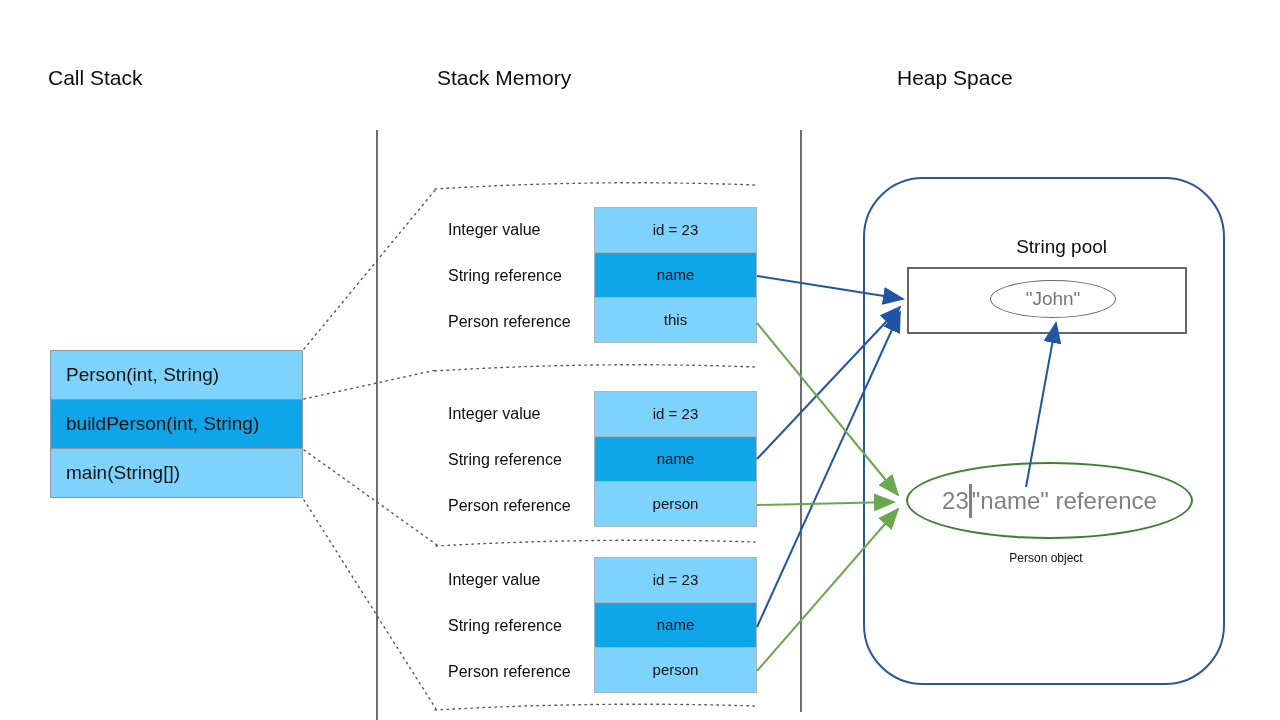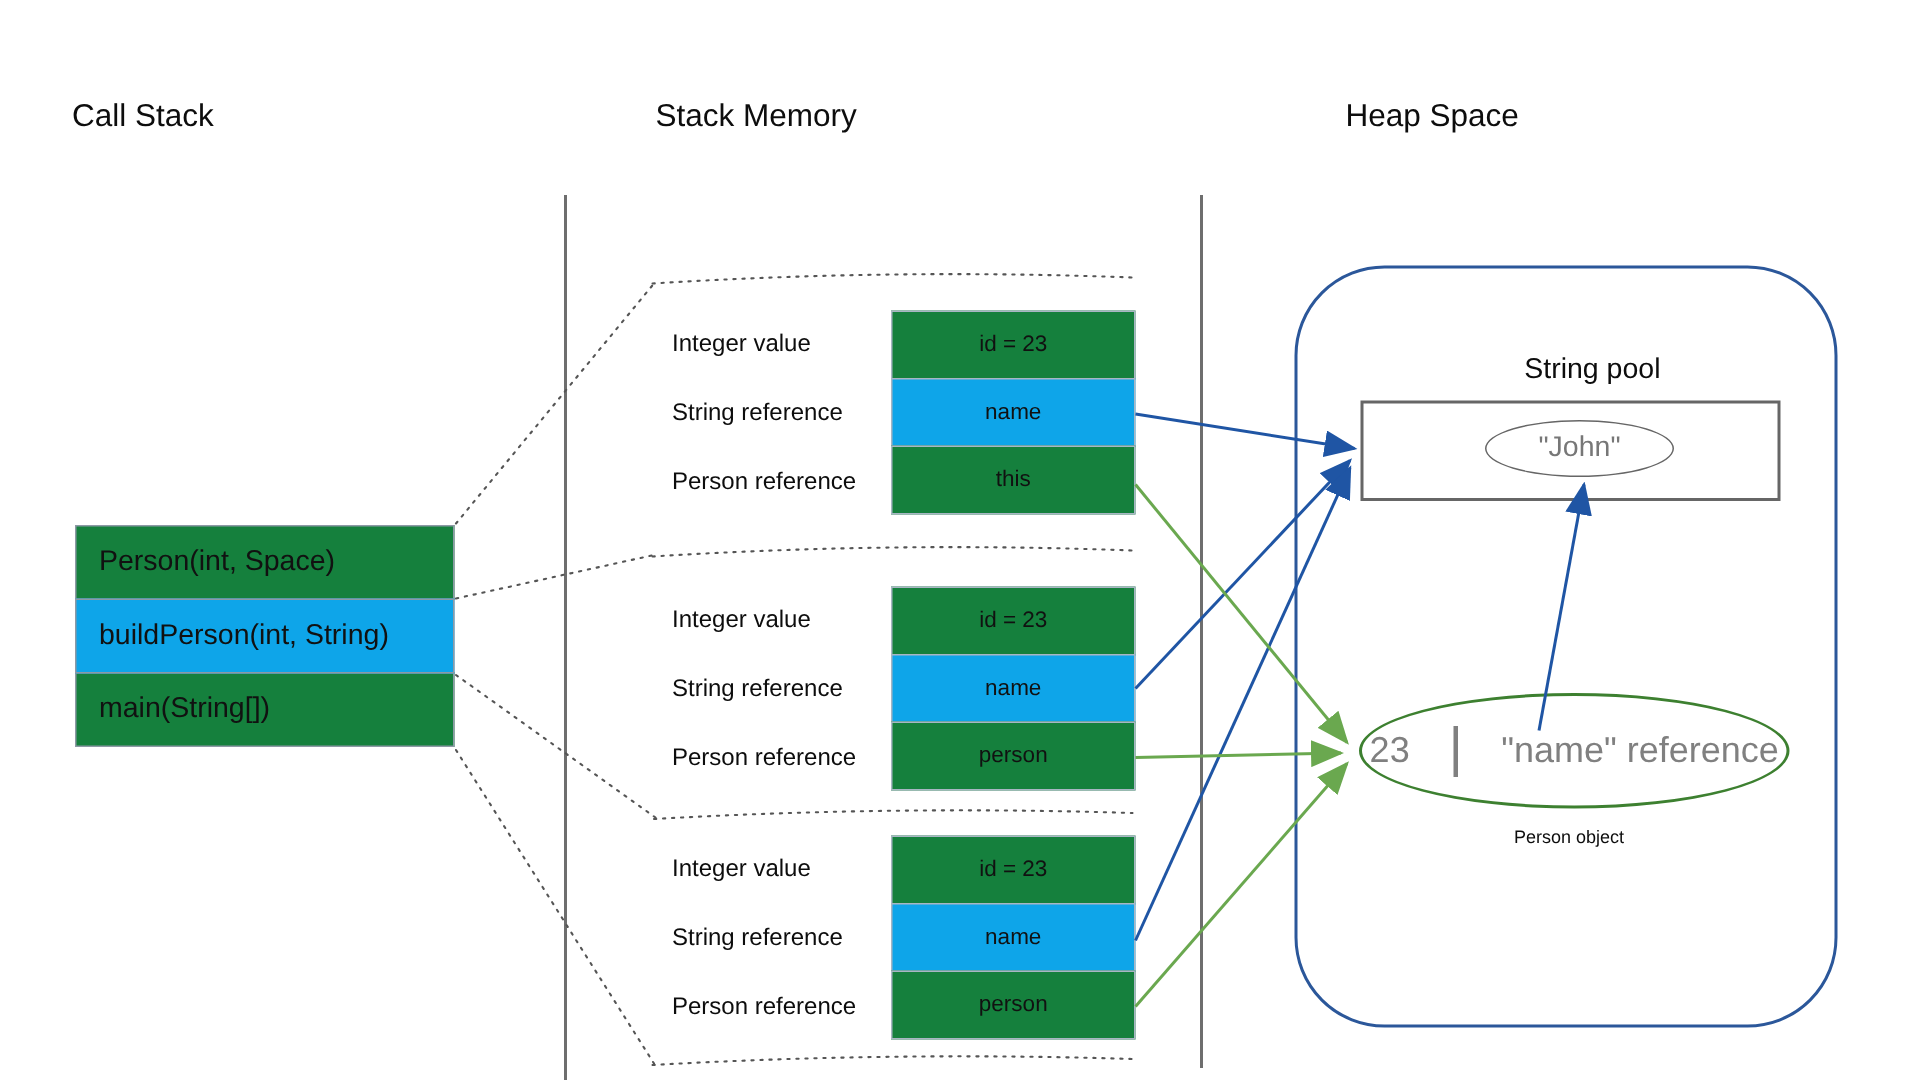"id = 23" .fill-blue { background: #15803d -> #7dd3fc }
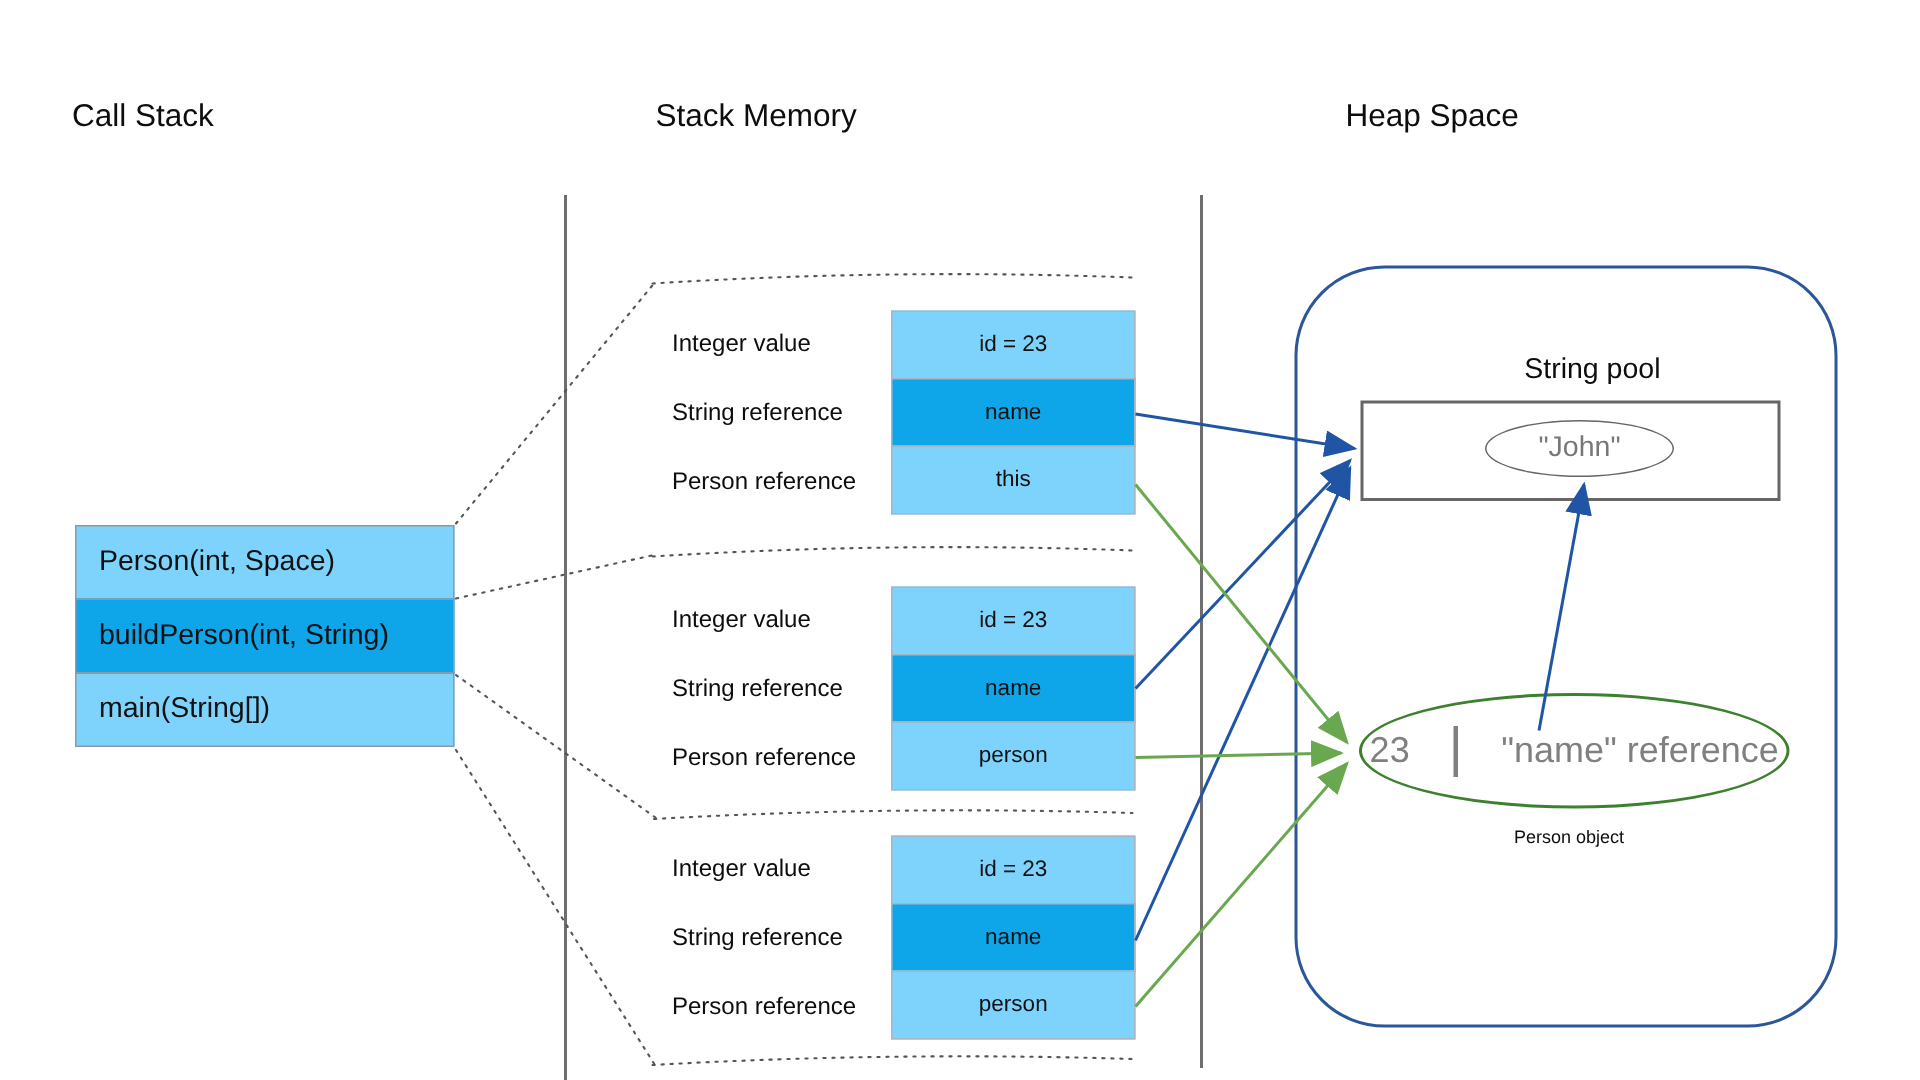"Person(int, Space)" div.cs-box { text: Space -> String }
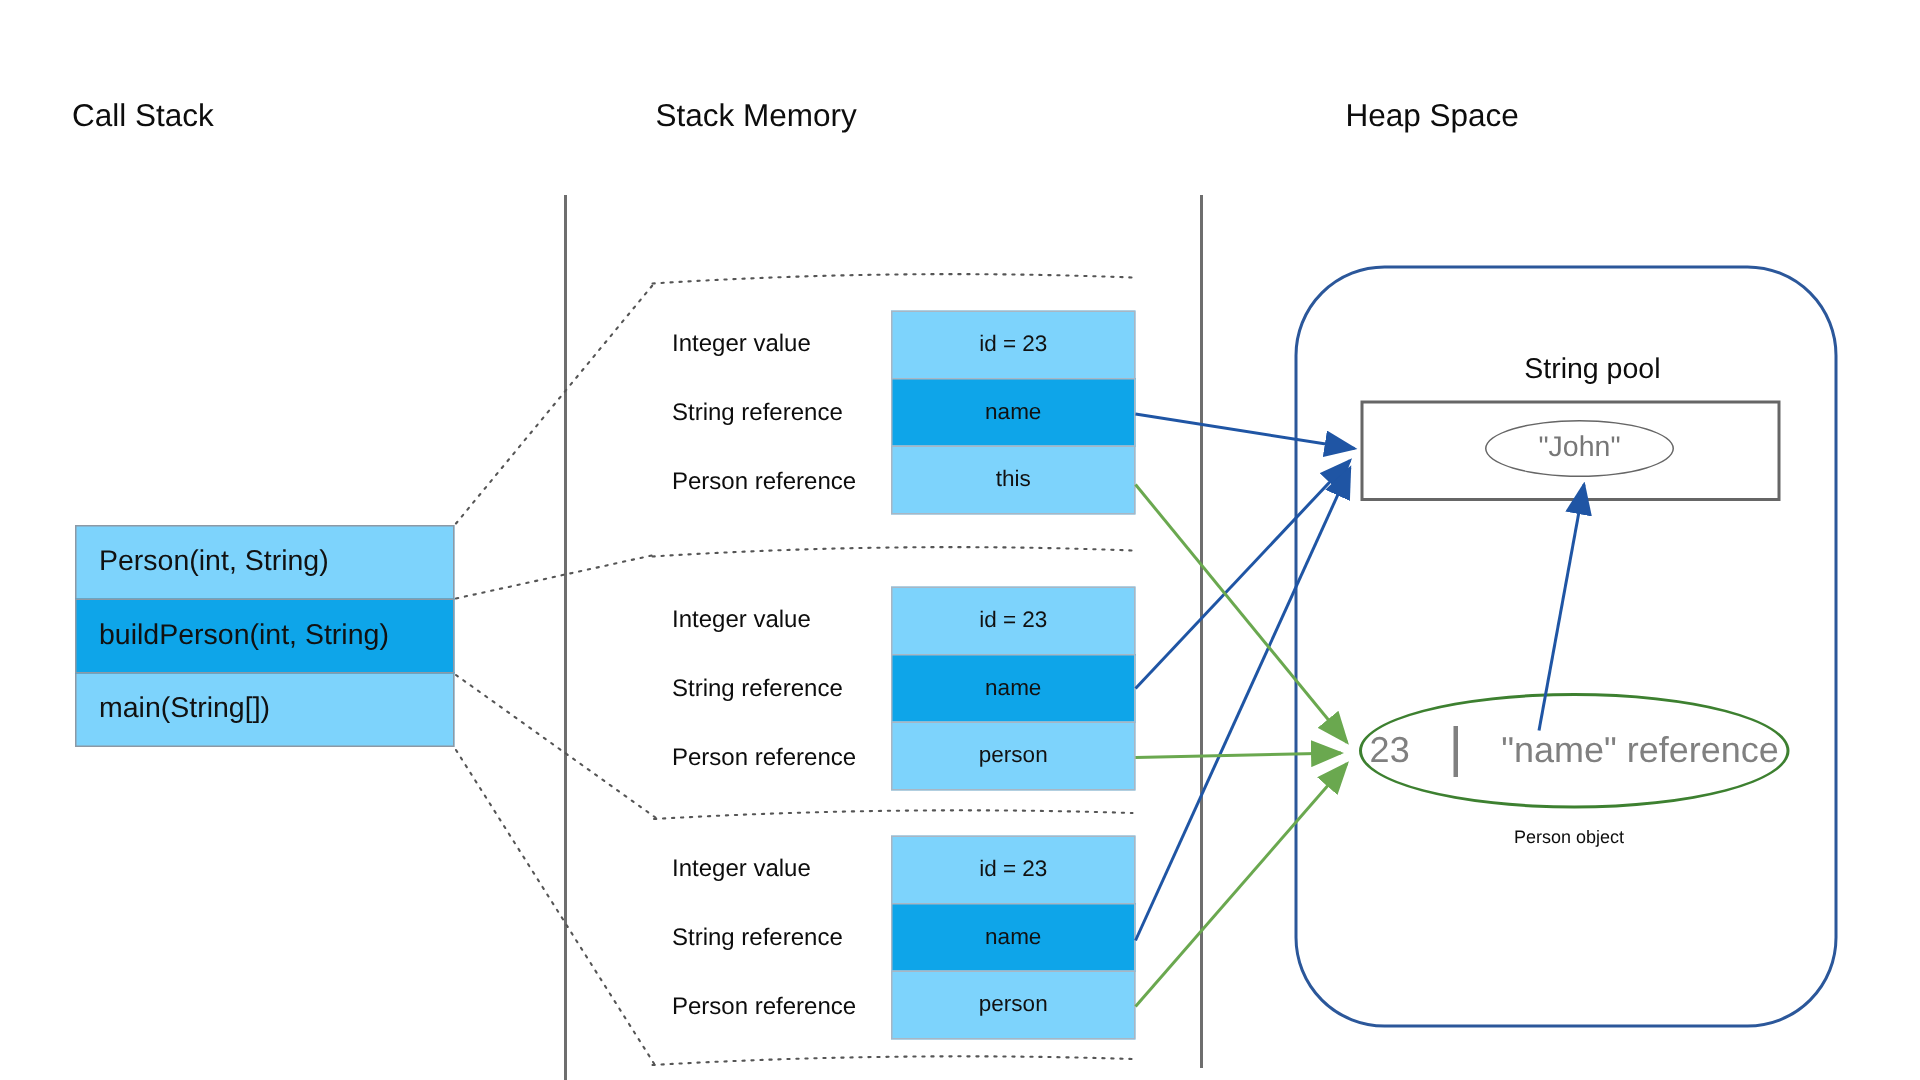"23" .person-ellipse { gap: 29px -> 0 }
